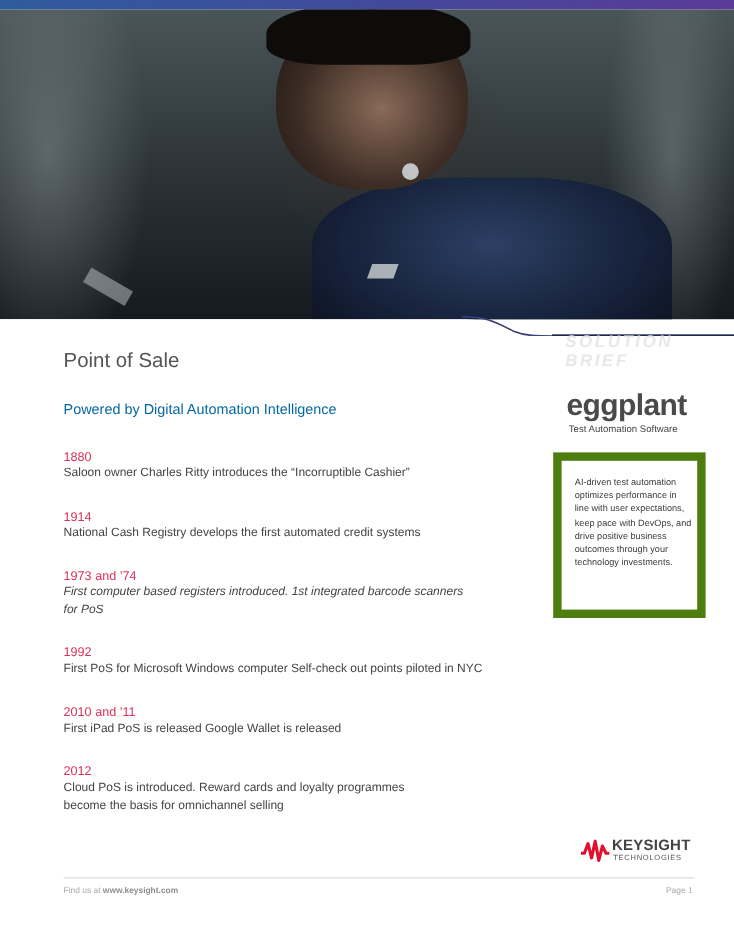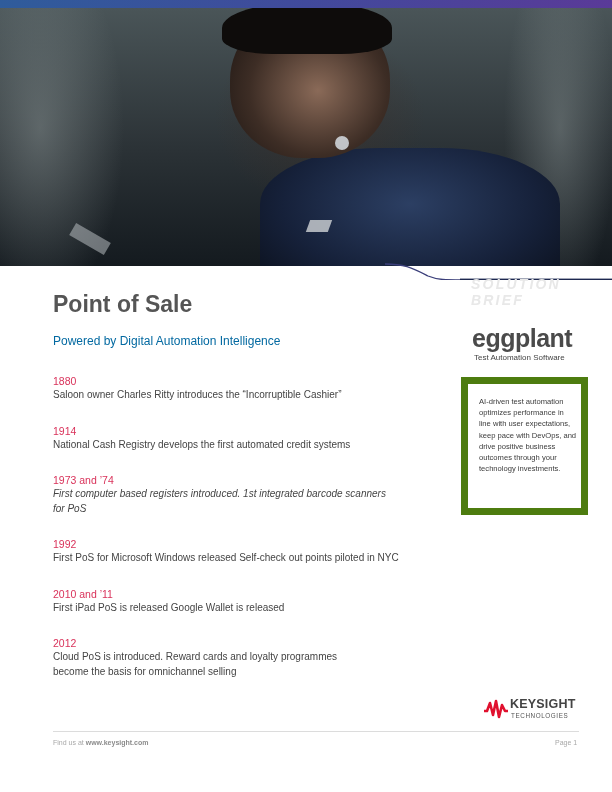"Point of Sale" .title { font-size: 23px -> 17px; font-weight: bold -> normal }
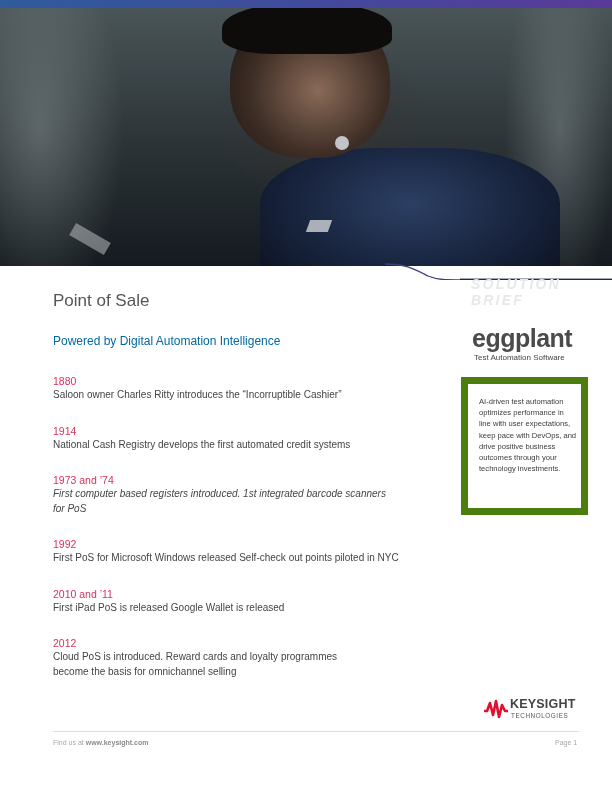"First PoS for Microsoft Windows" div.desc { text: released -> computer }
